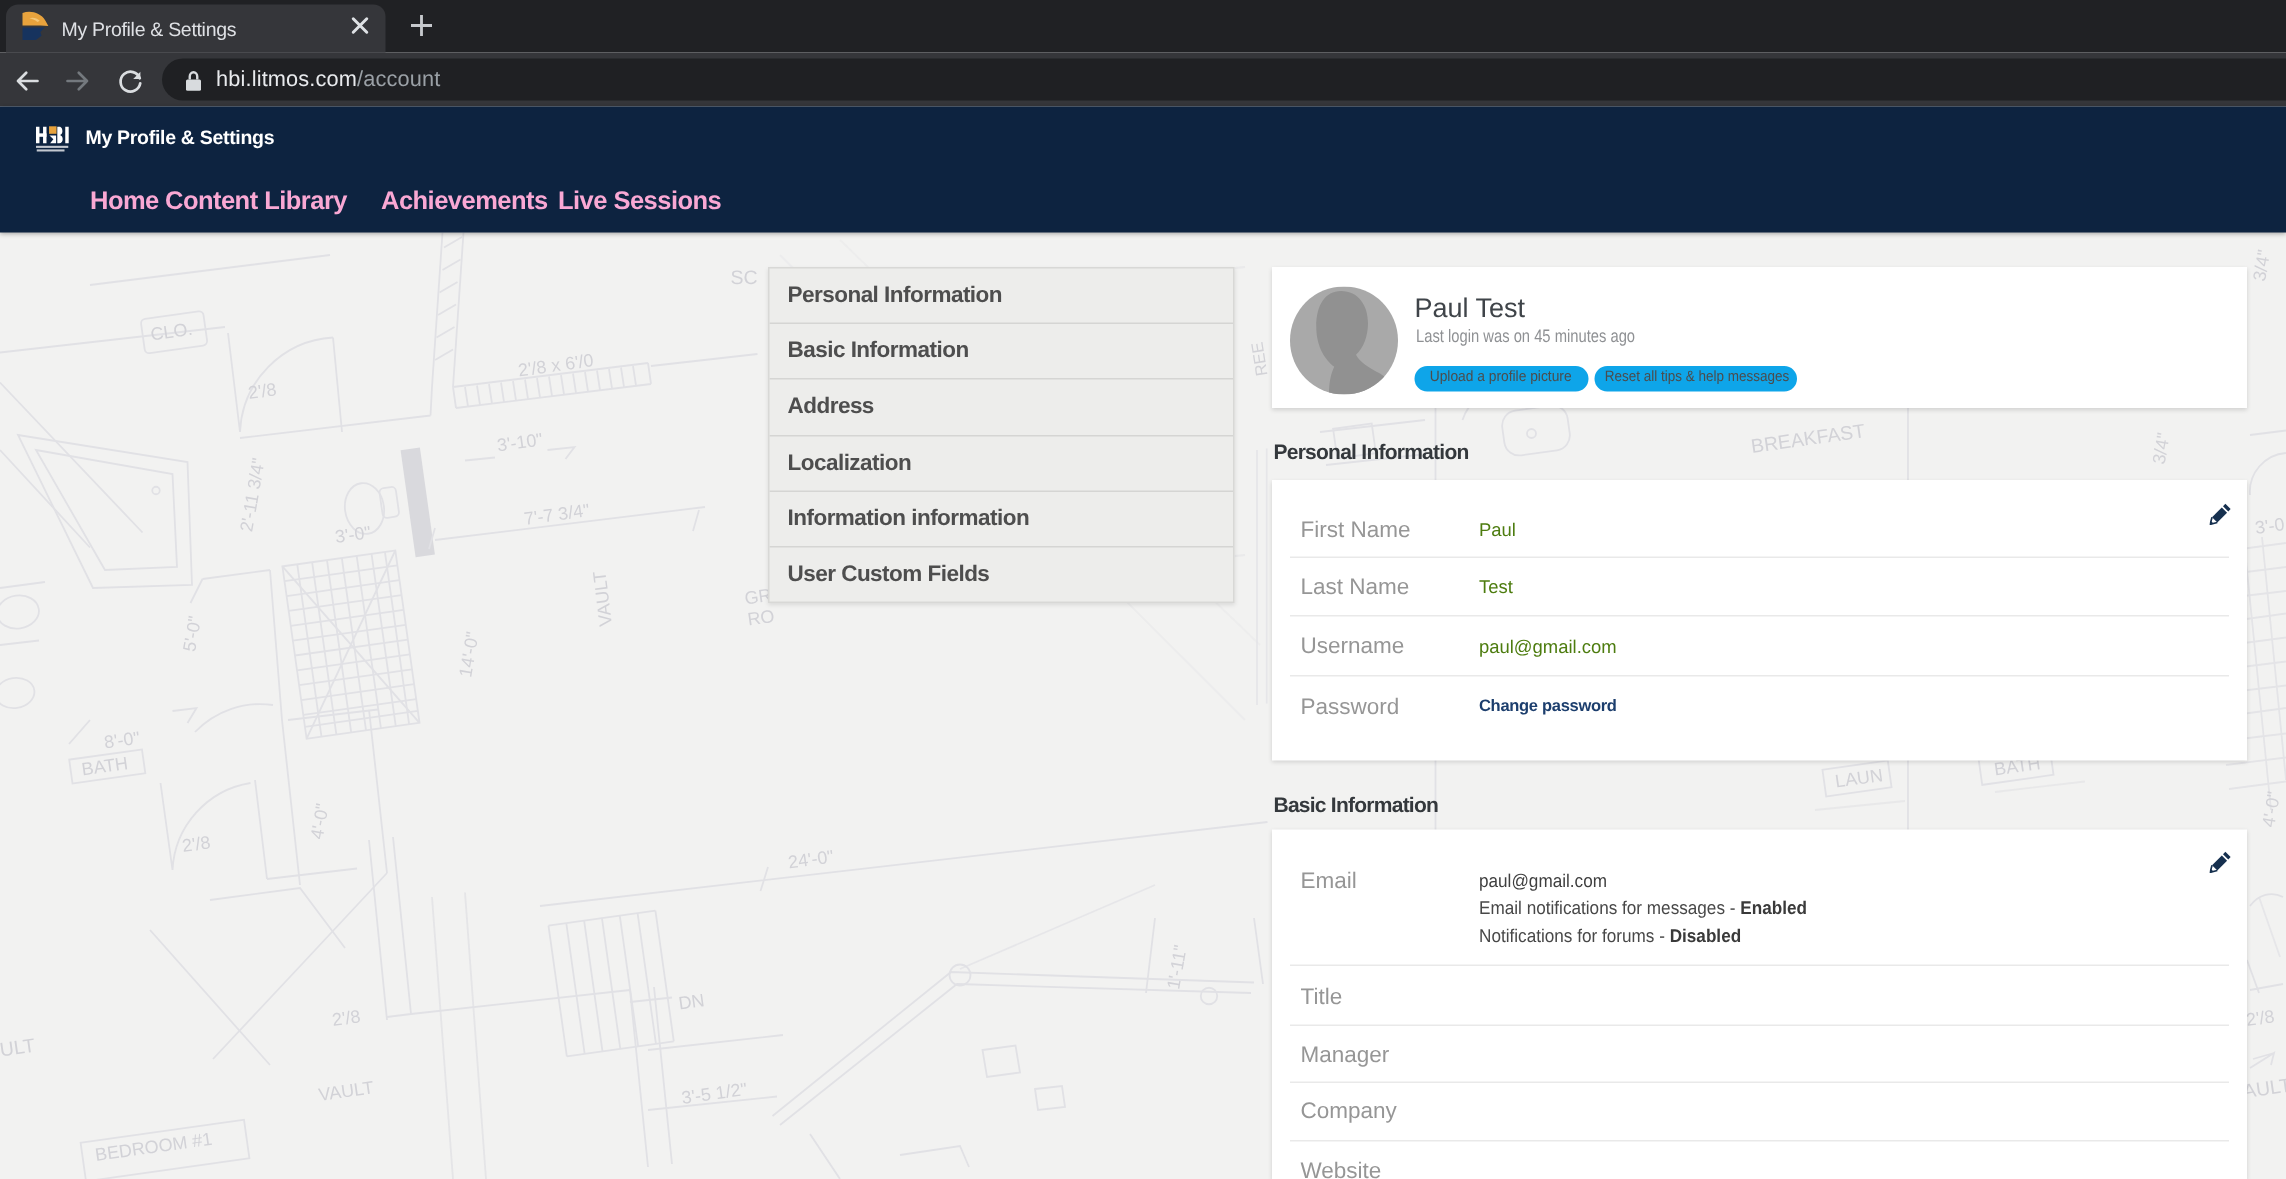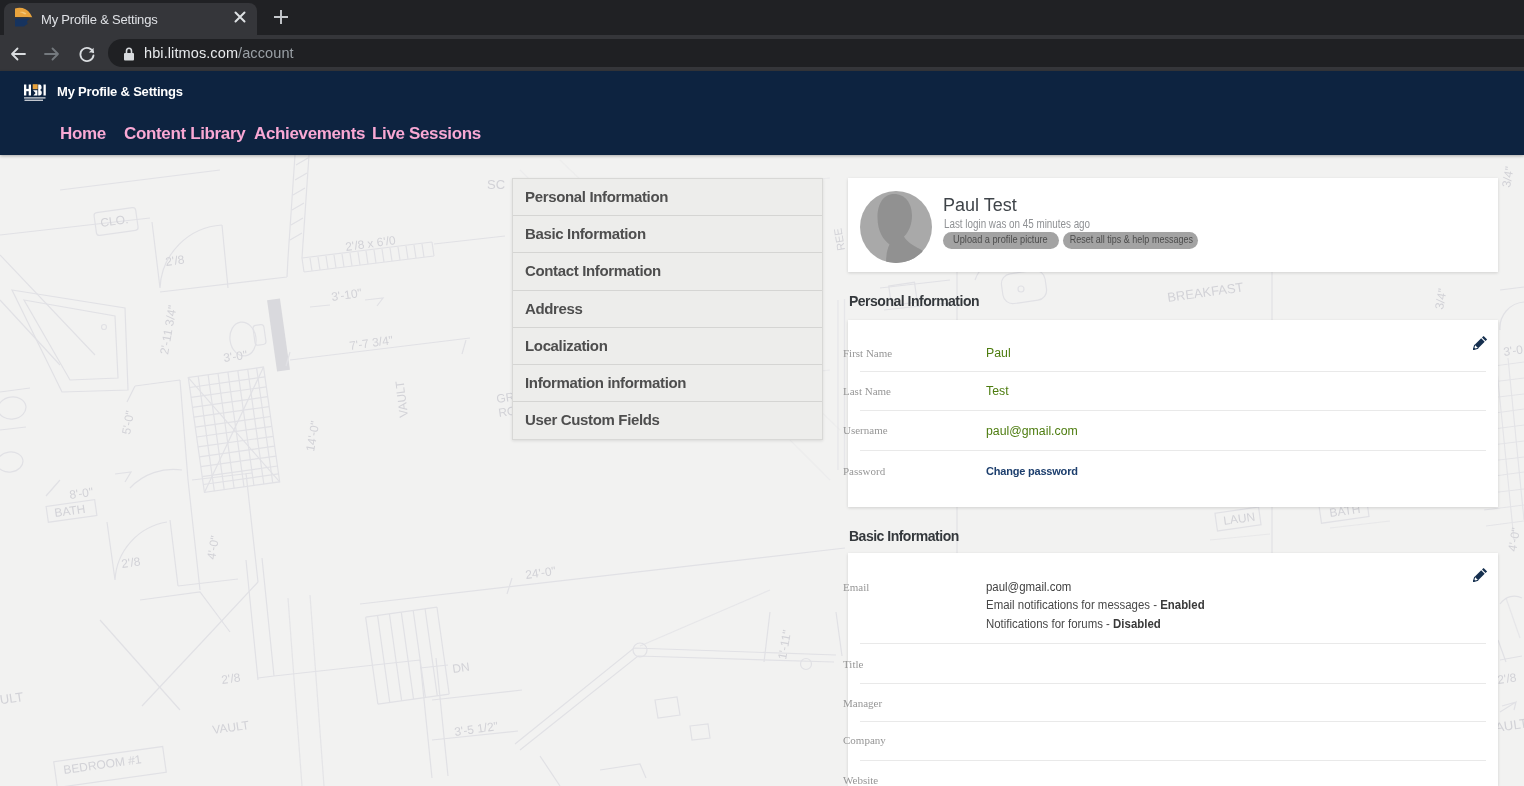"Content Library" div.nav { left: 94px -> 80px }
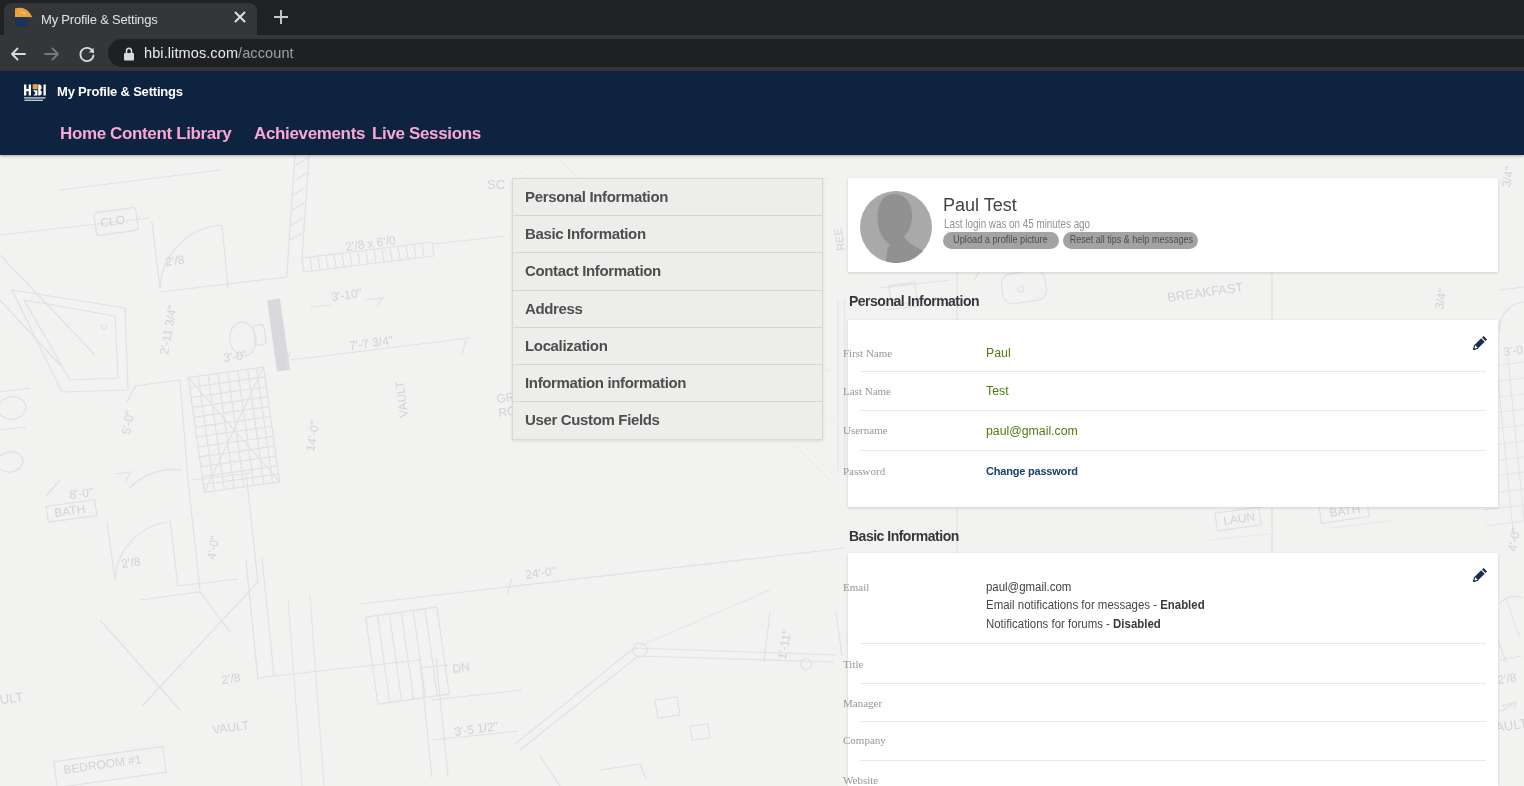"Upload a profile picture" .pill { background: #a3a3a3 -> #0ea5e9; top: 232px -> 244px }
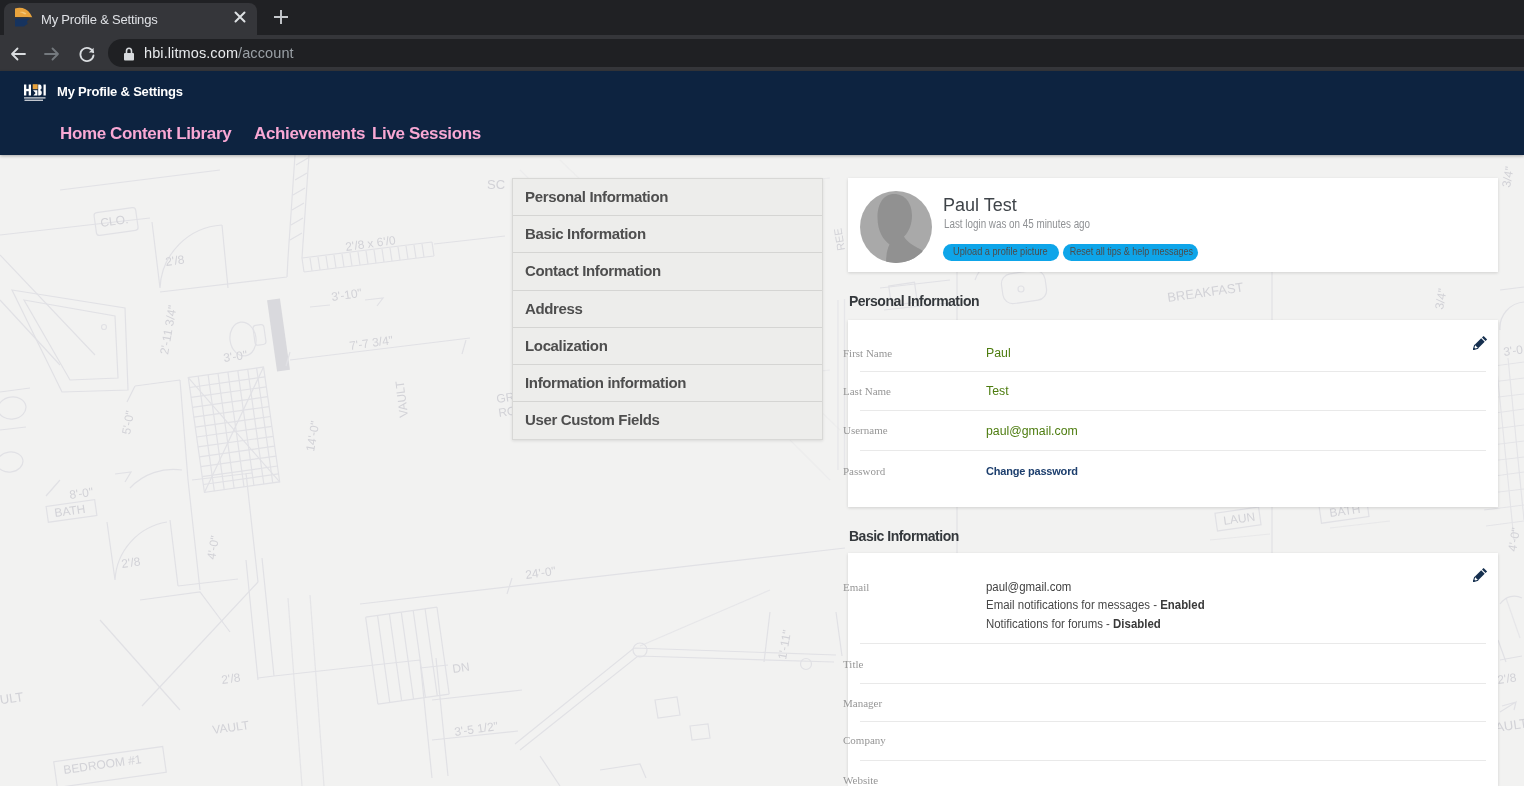"Contact Information" div.mi { html: <div>Contact Information</div> -> none }
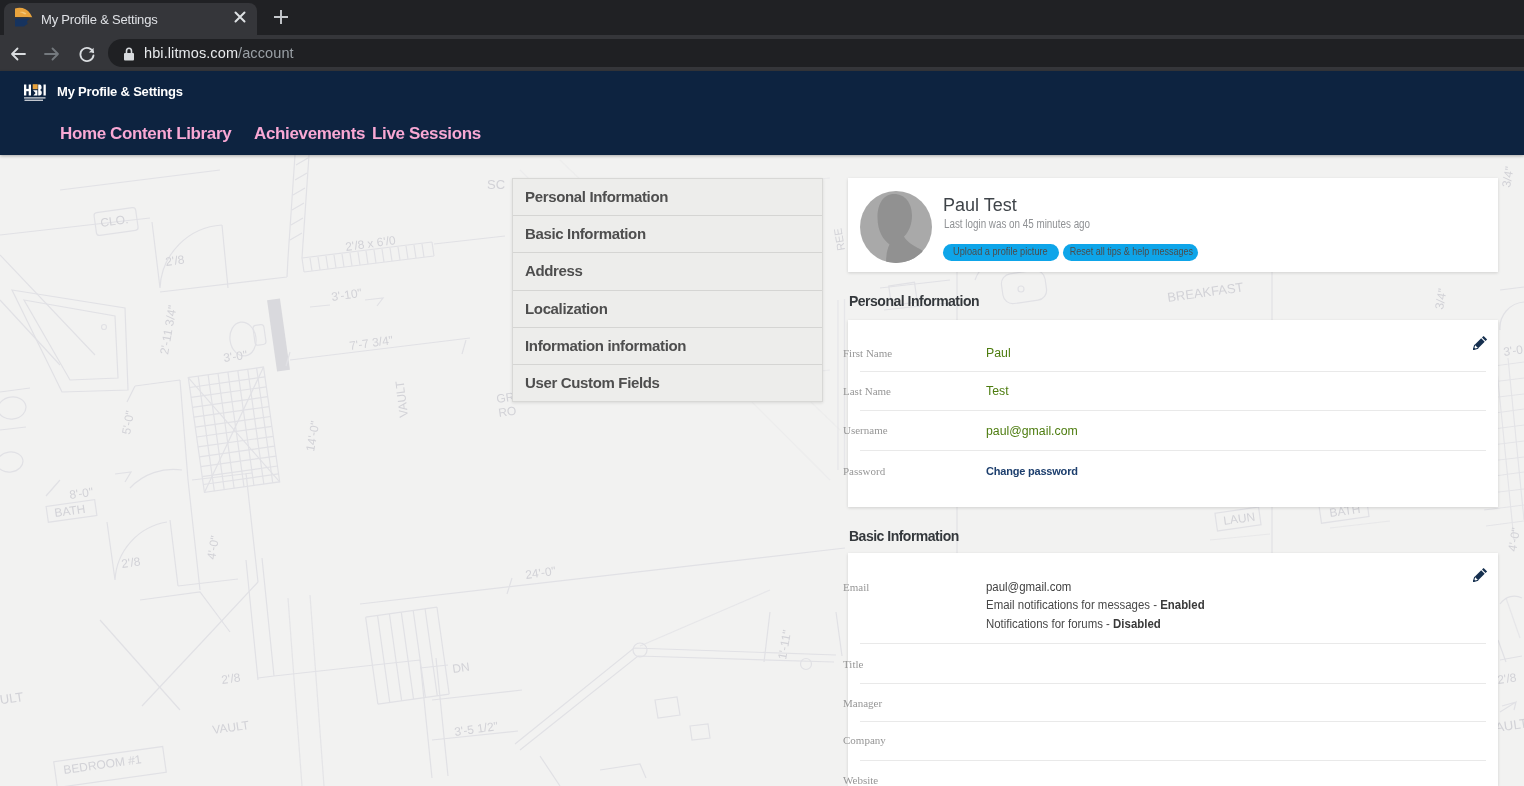"First Name" .flab { font-family: Liberation Serif, serif -> none; font-size: 11px -> 15px; left: 843px -> 867px }
